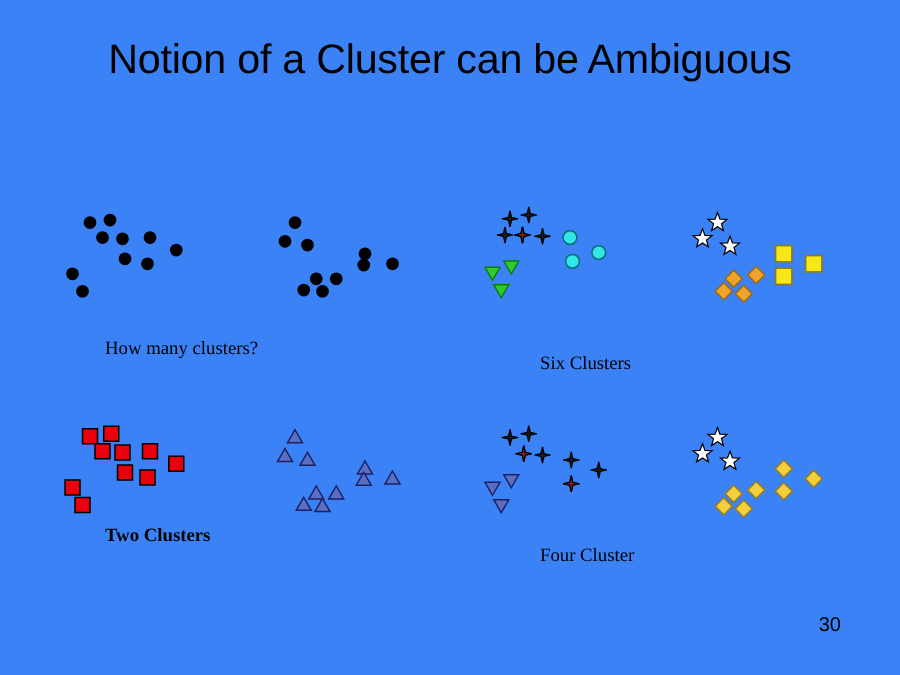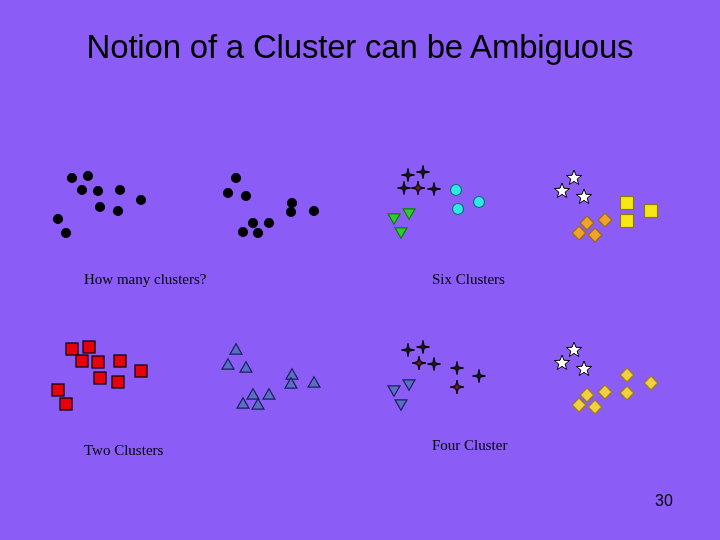"Notion of a Cluster can" #slide { background: #8b5cf6 -> #3b82f6 }
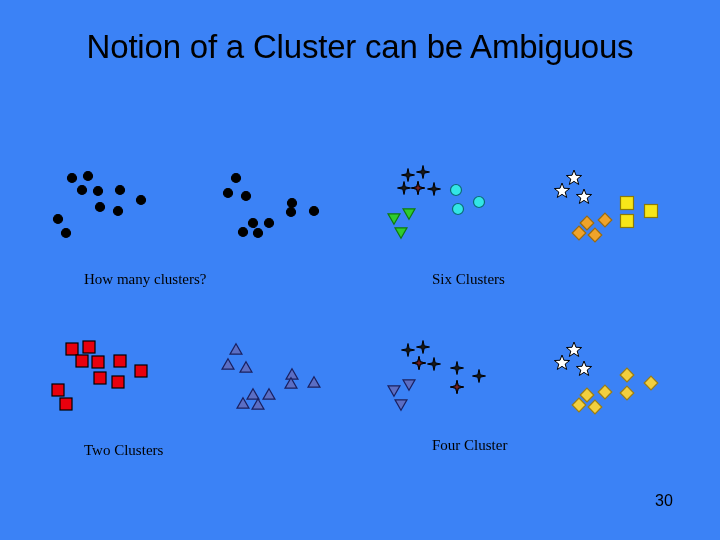"Six Clusters" div.caption { top: 271px -> 283px }
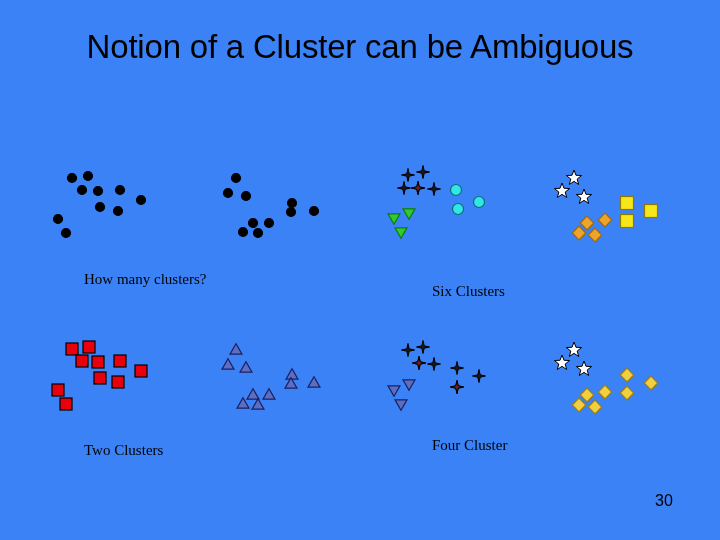"Two Clusters" div.caption { font-weight: none -> bold; top: 442px -> 421px }
